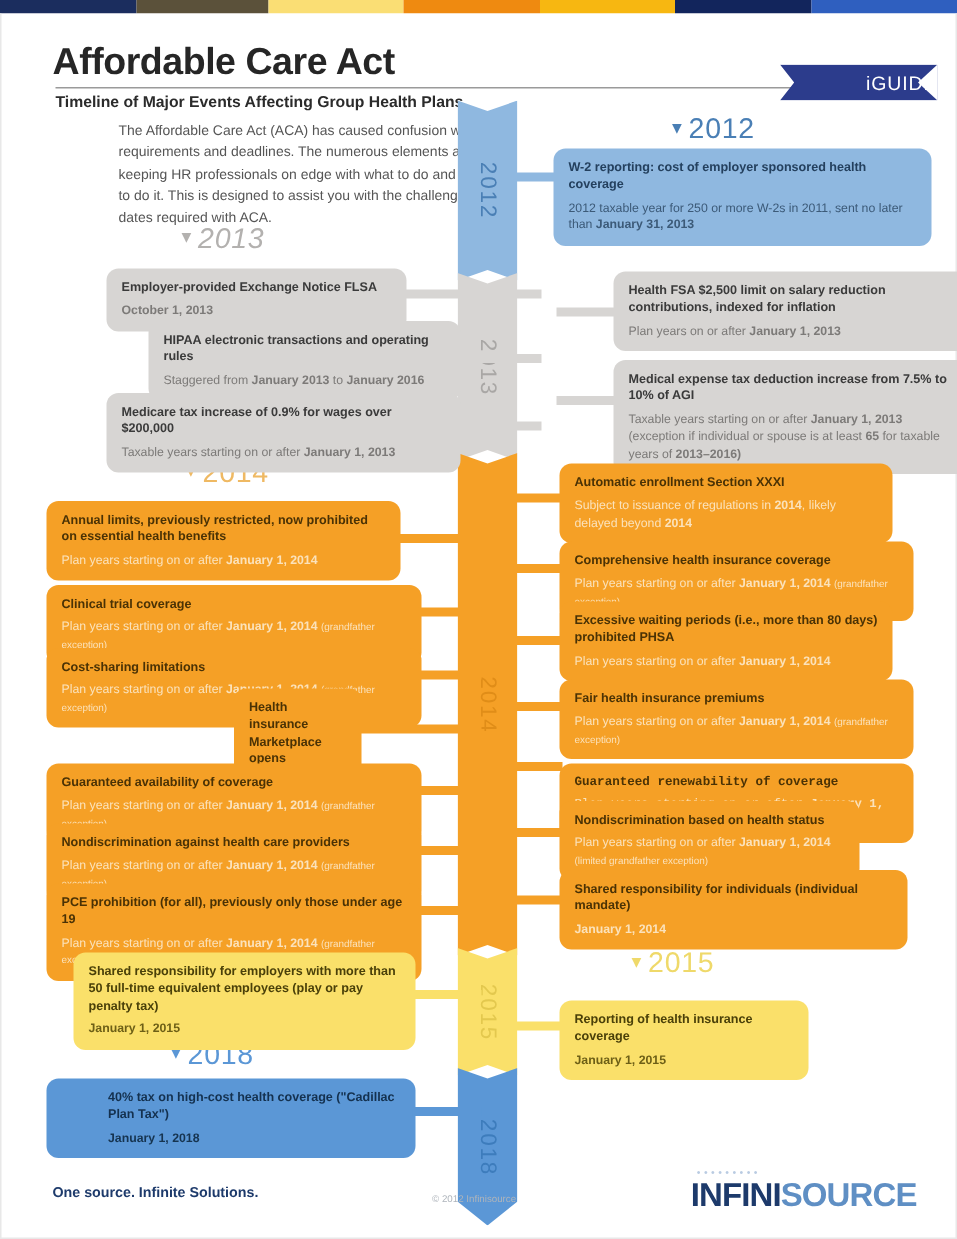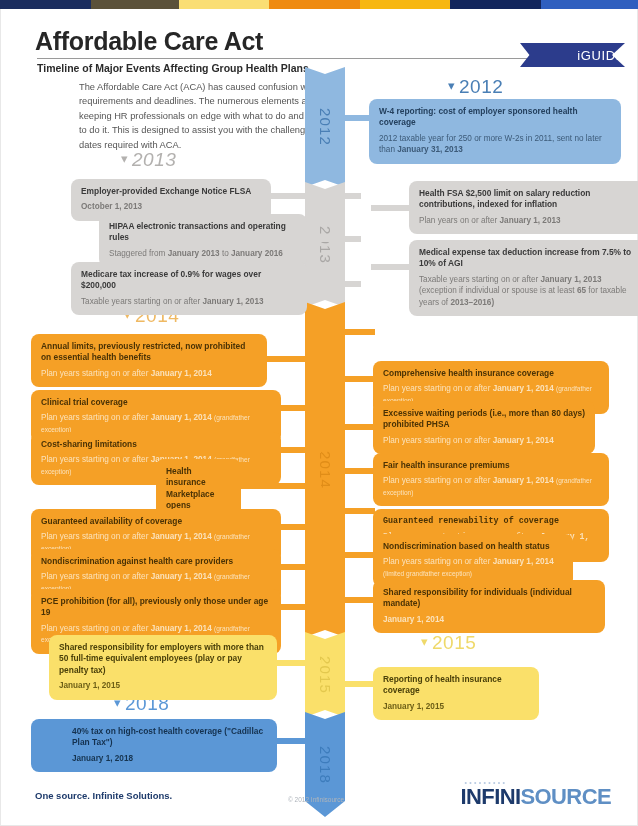"W-4 reporting: cost of employer" div.ttl { text: W-4 -> W-2 }
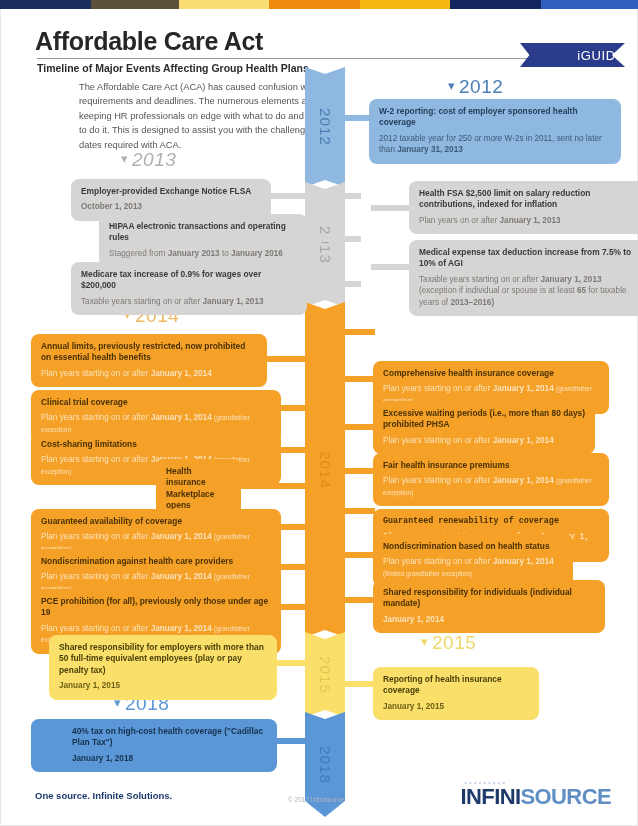"Automatic enrollment Section XXXI" div.box { html: none -> <div> <div>Automatic enrollment Section XXXI</div> <div> <span>Subject to issuance of regulations in </span><b>2014</b><span>, likely delayed beyond </span><b>2014</b> </div> </div> }
